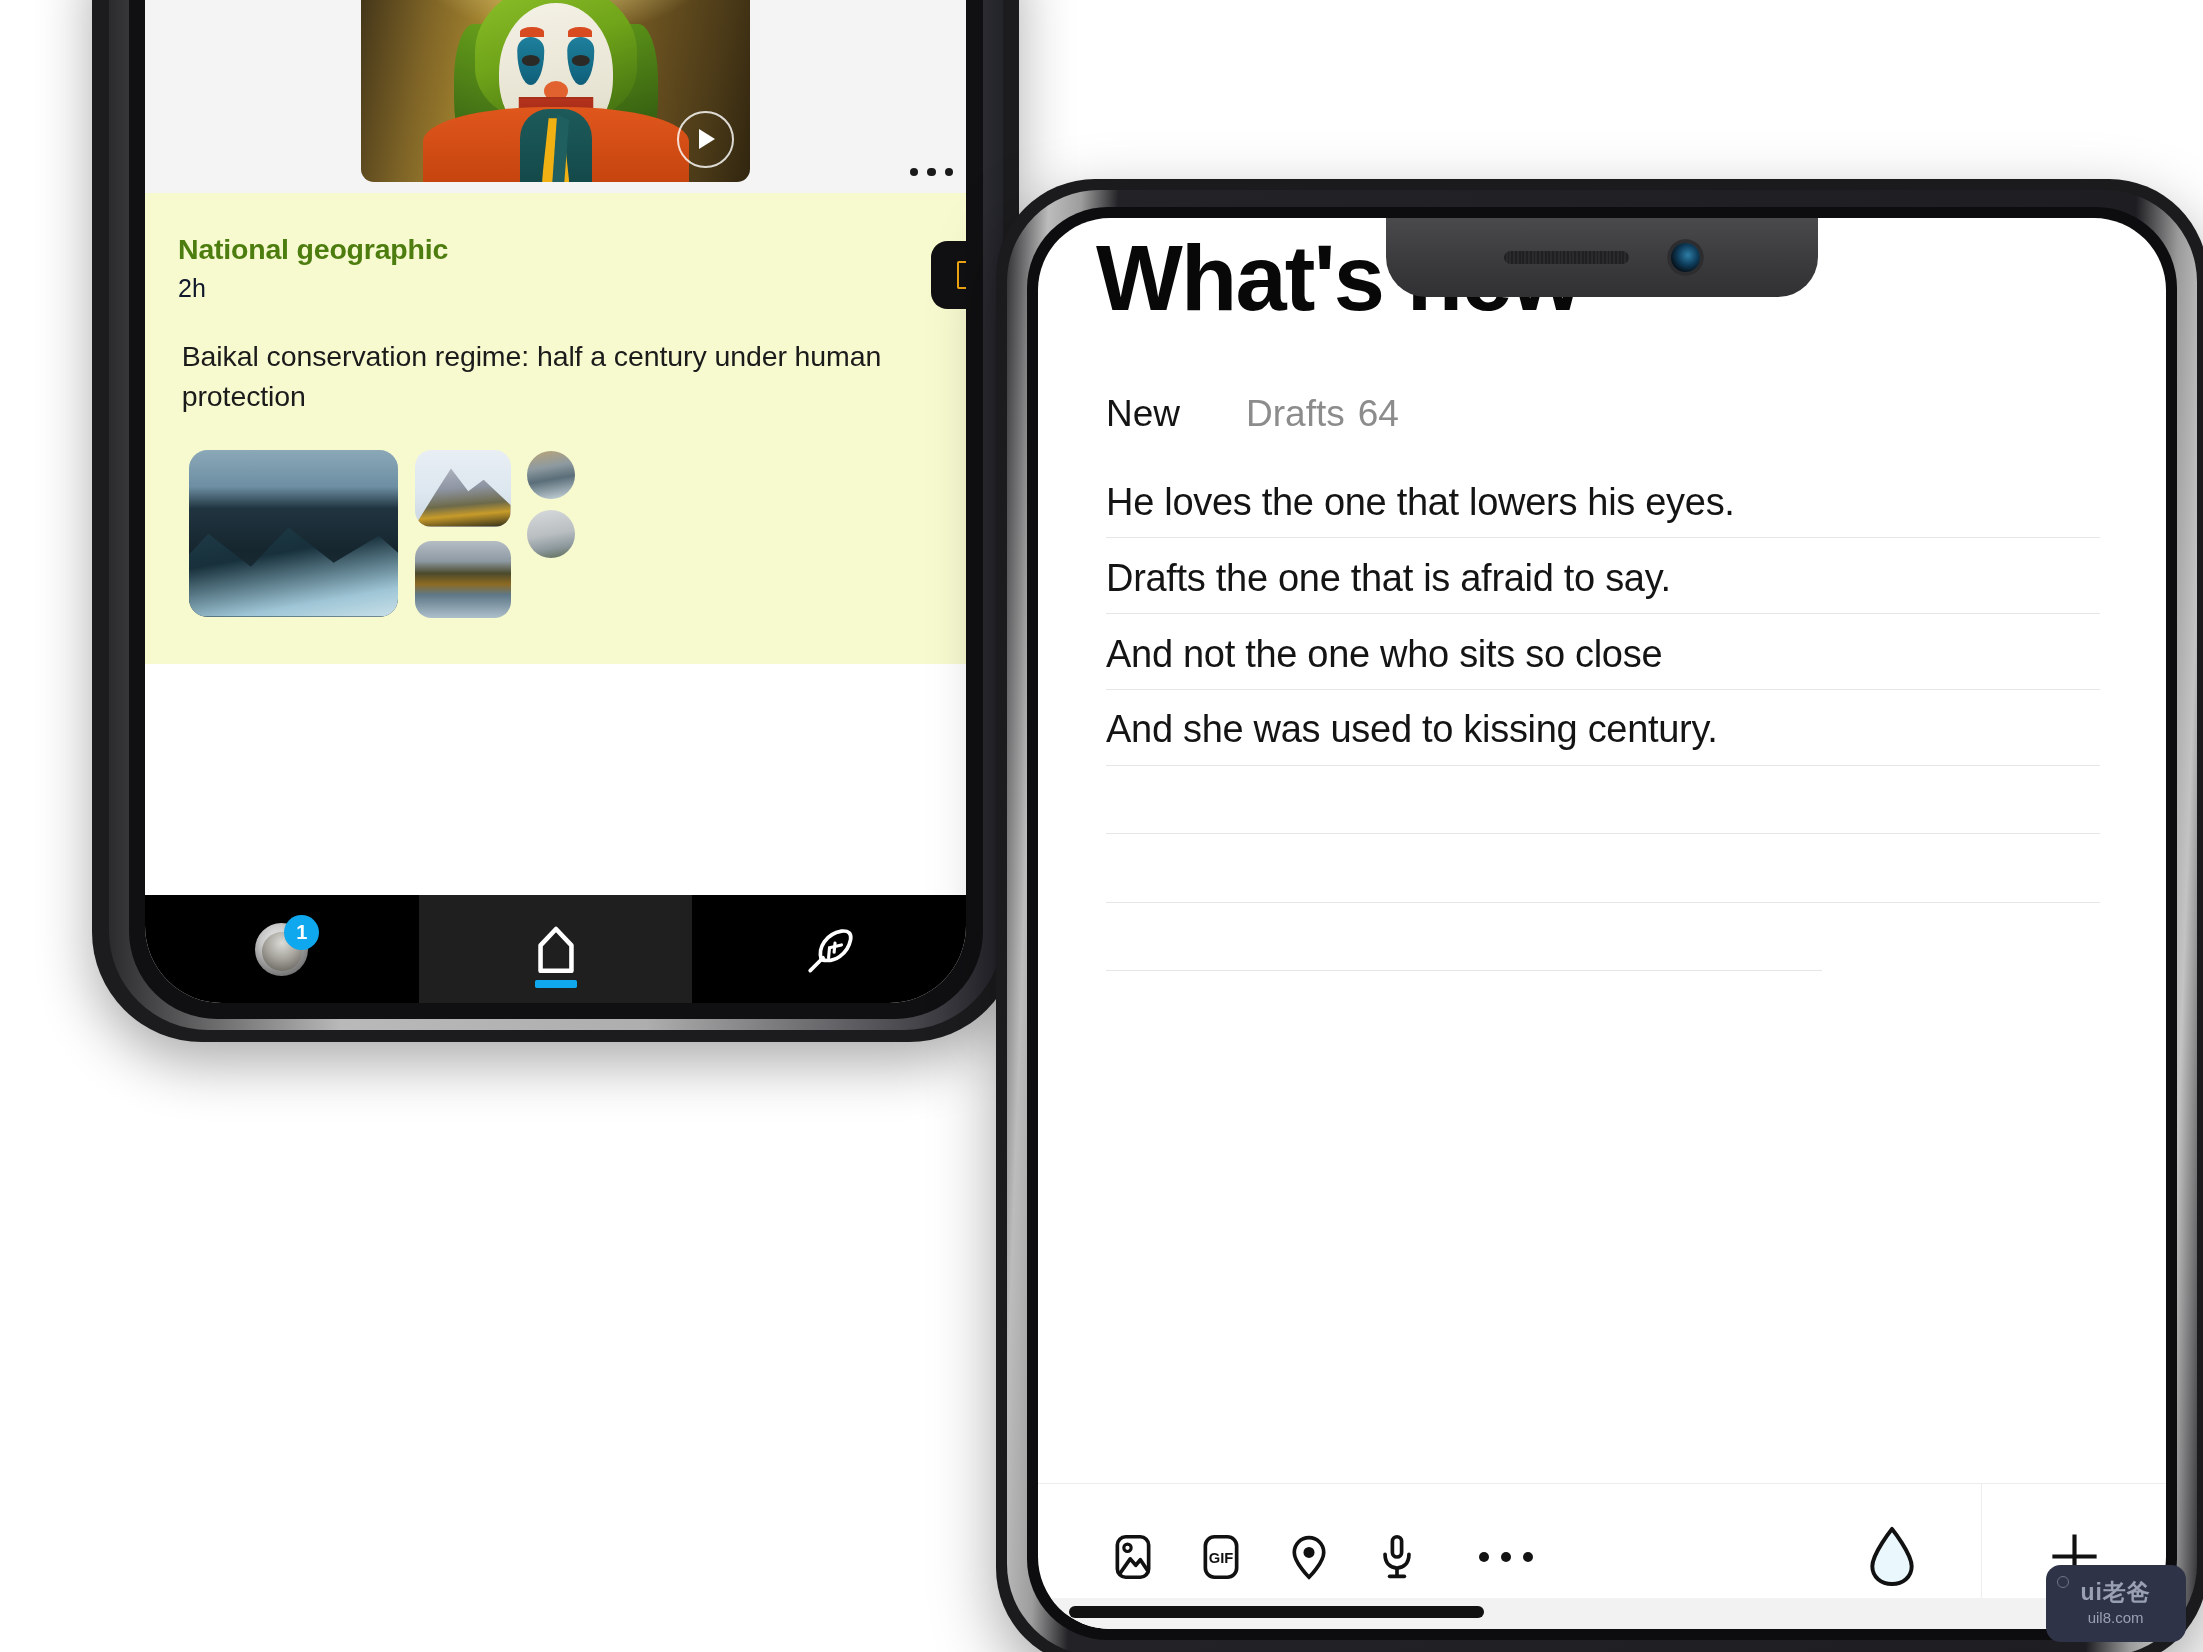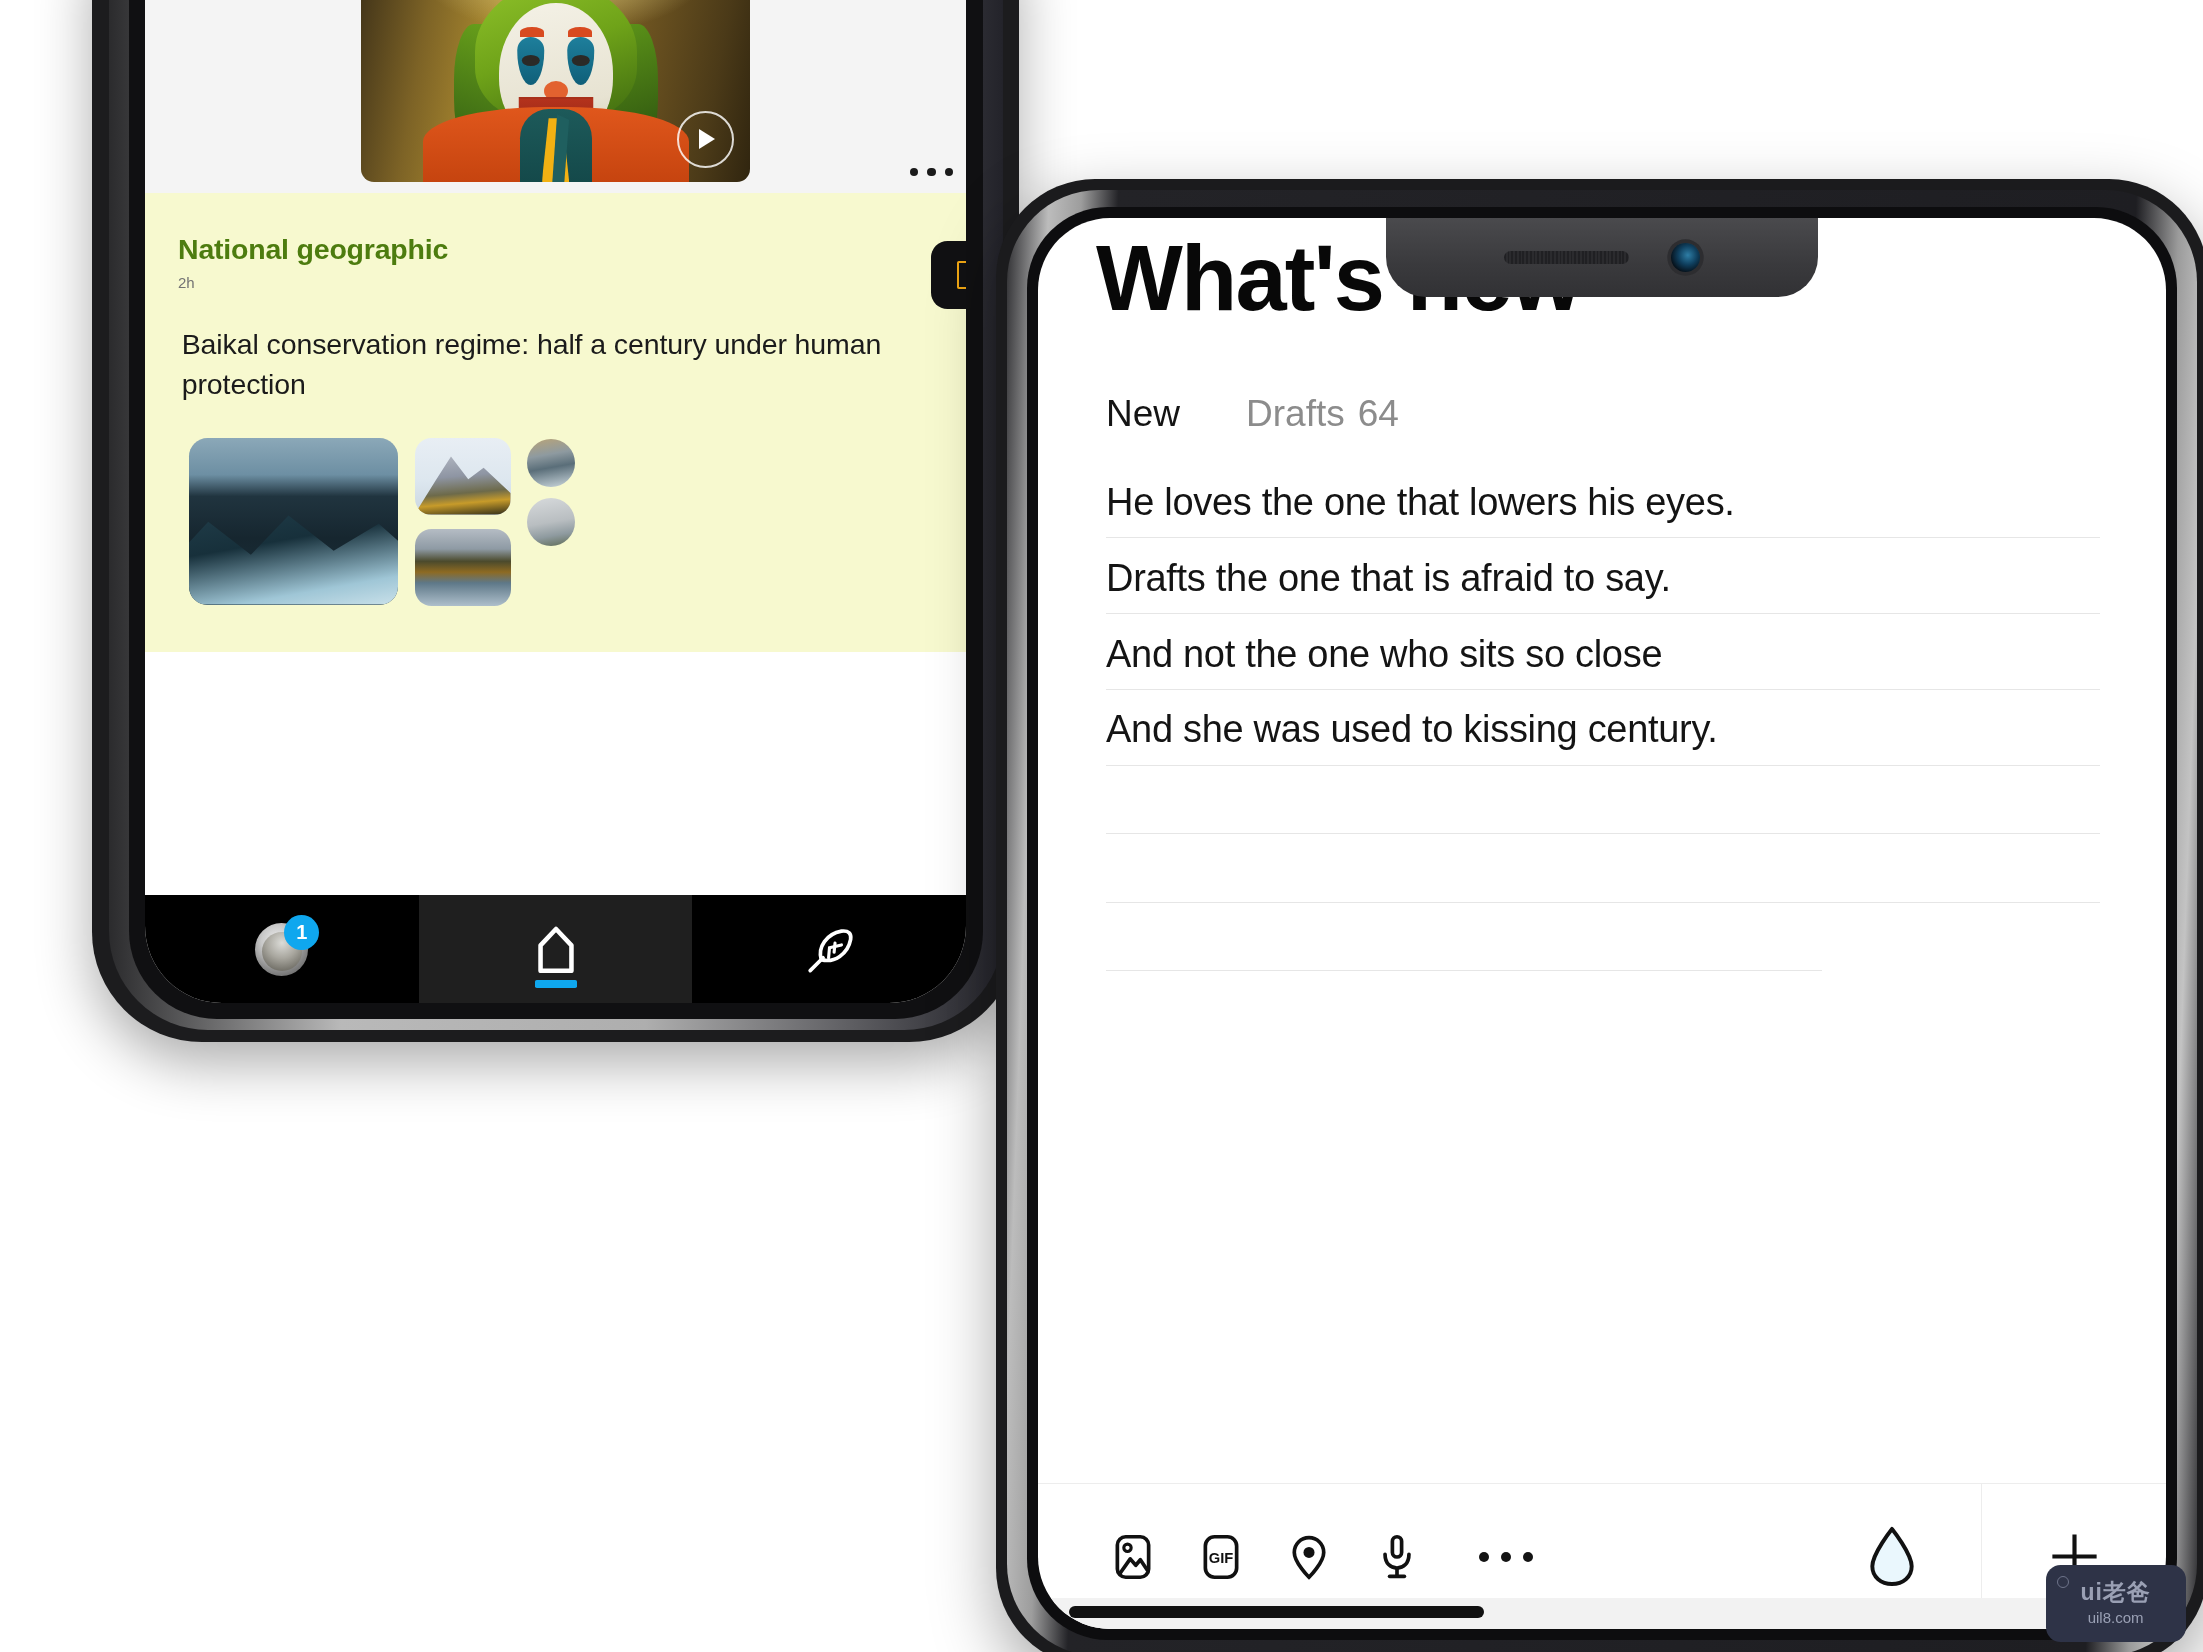"2h" .post-time { color: #737373 -> #0f172a; font-size: 15px -> 25px }
